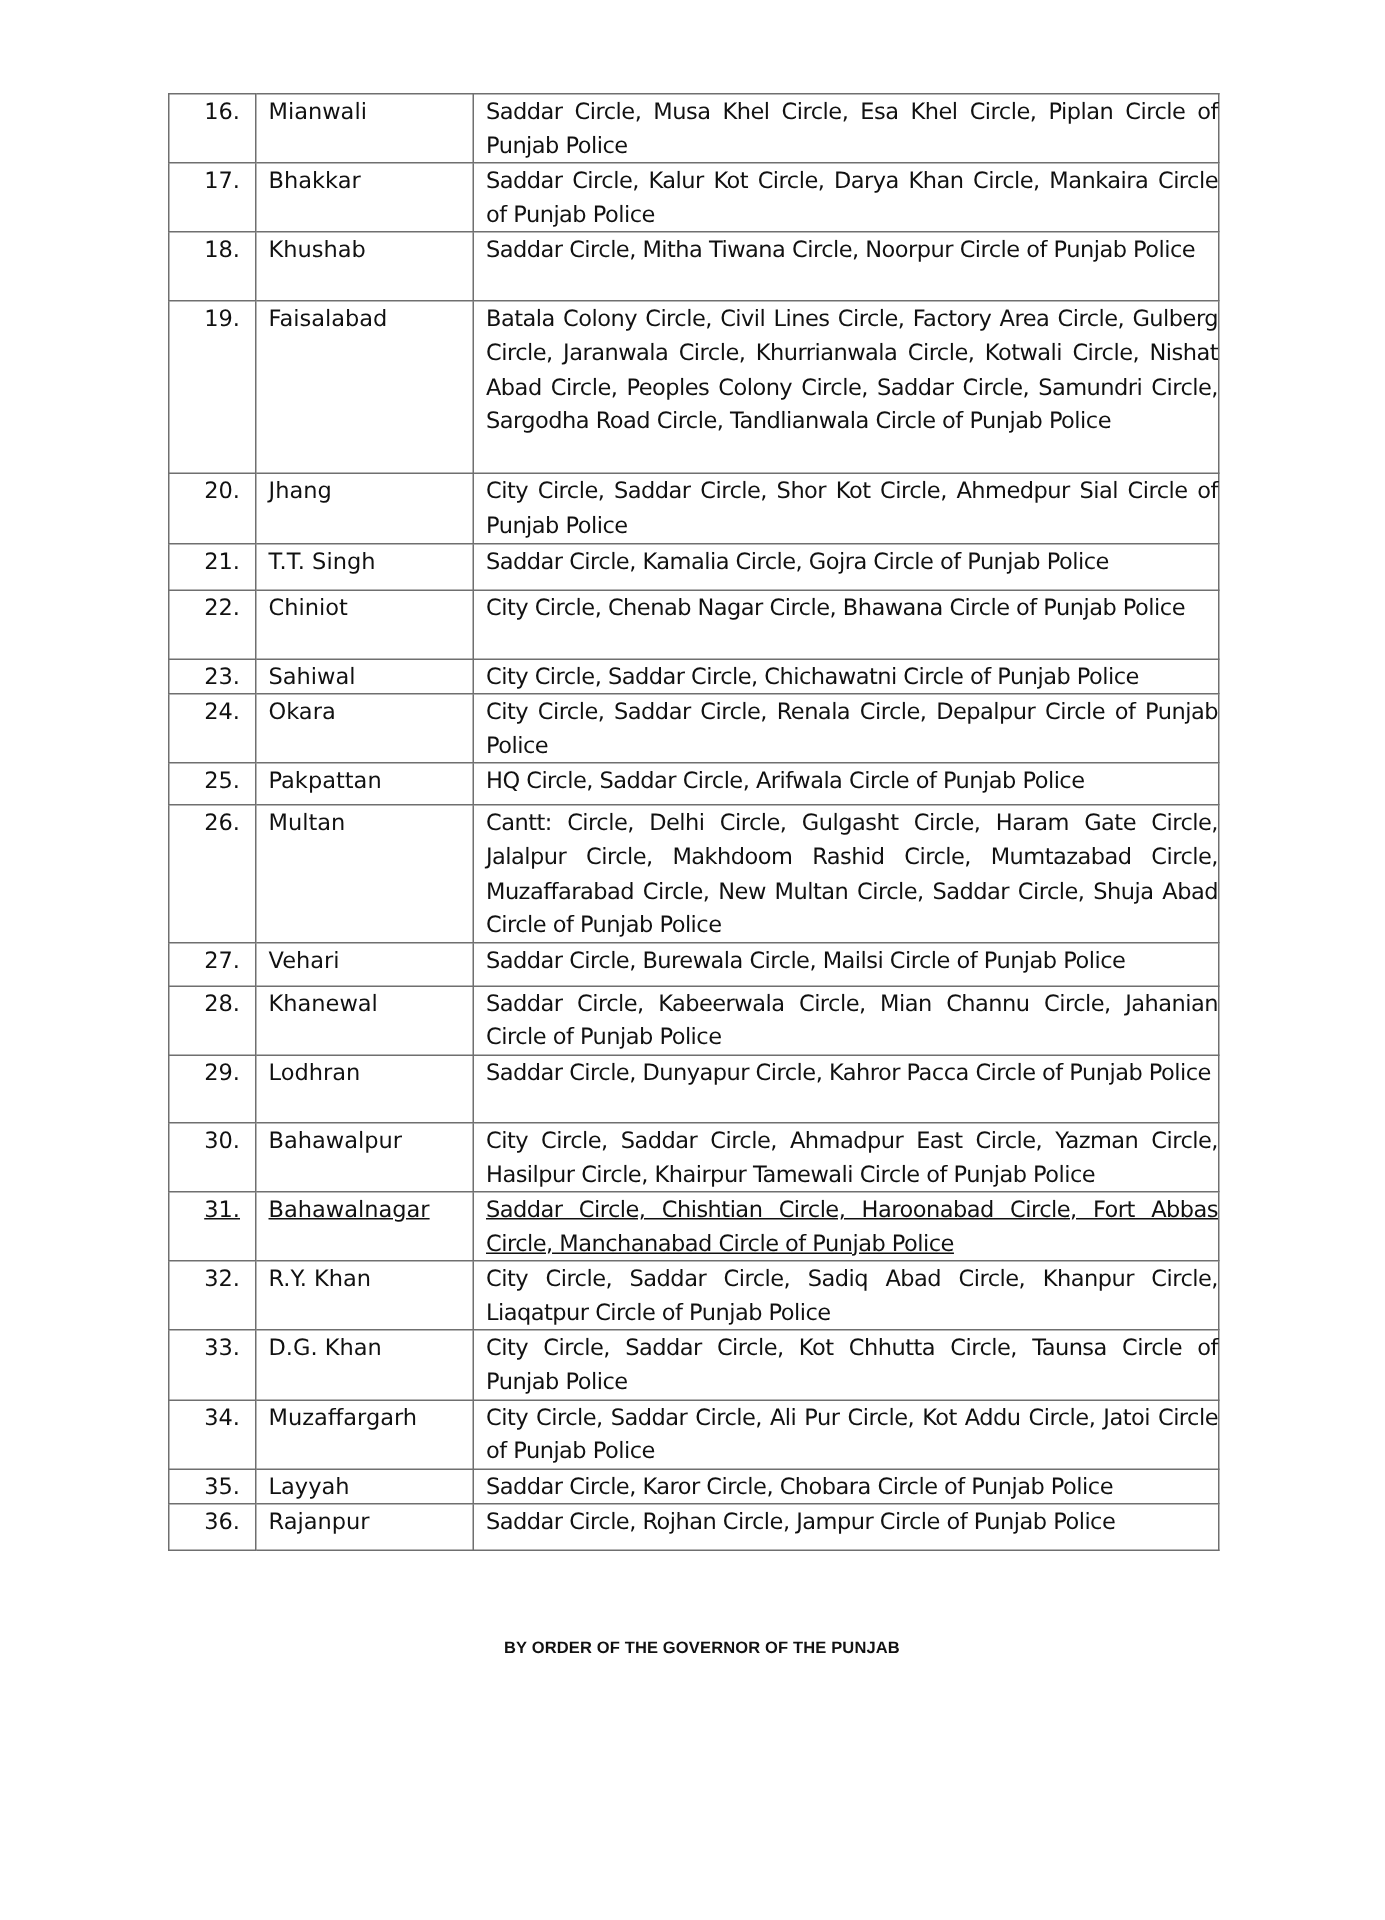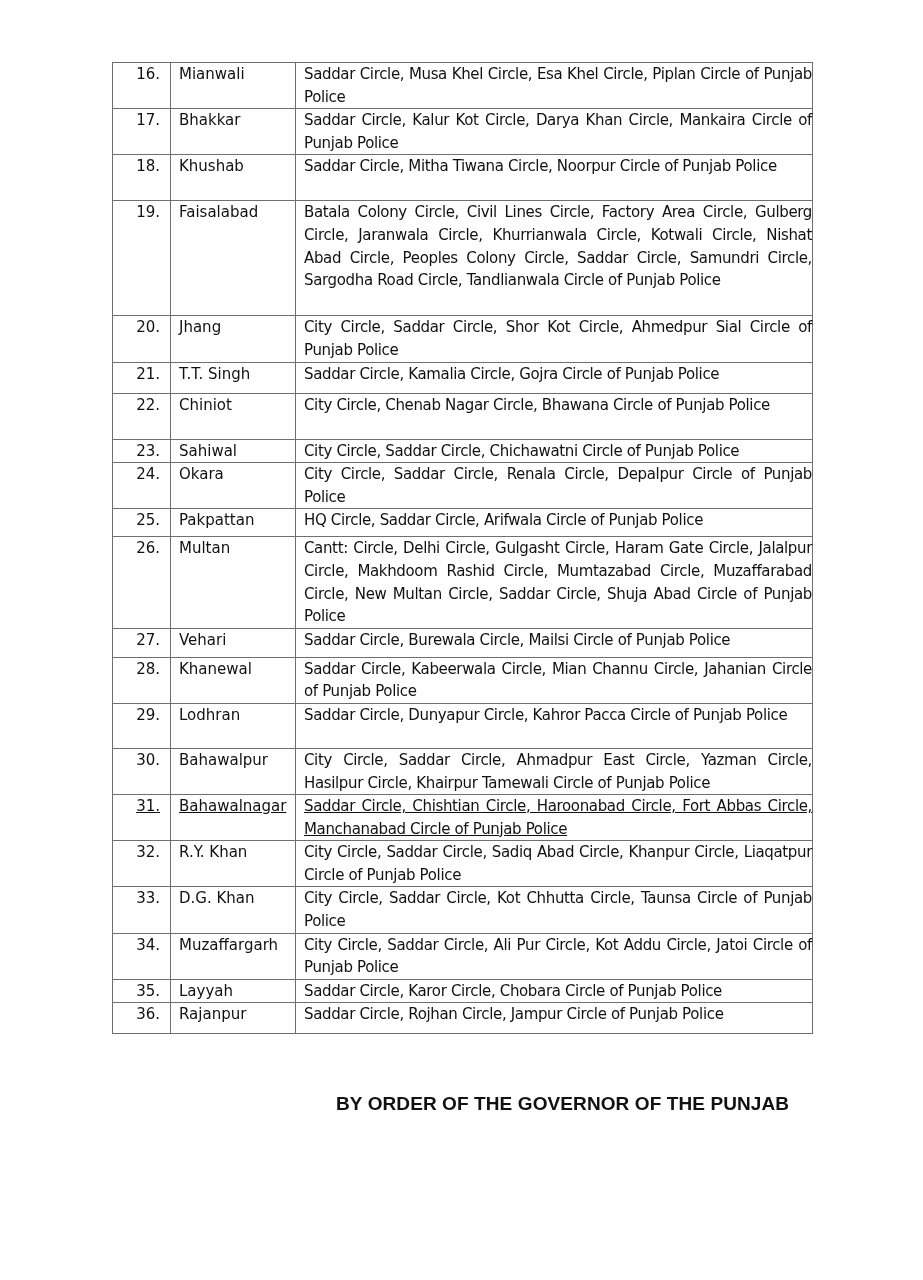"Mianwali" td.dist { width: 125px -> 145px }
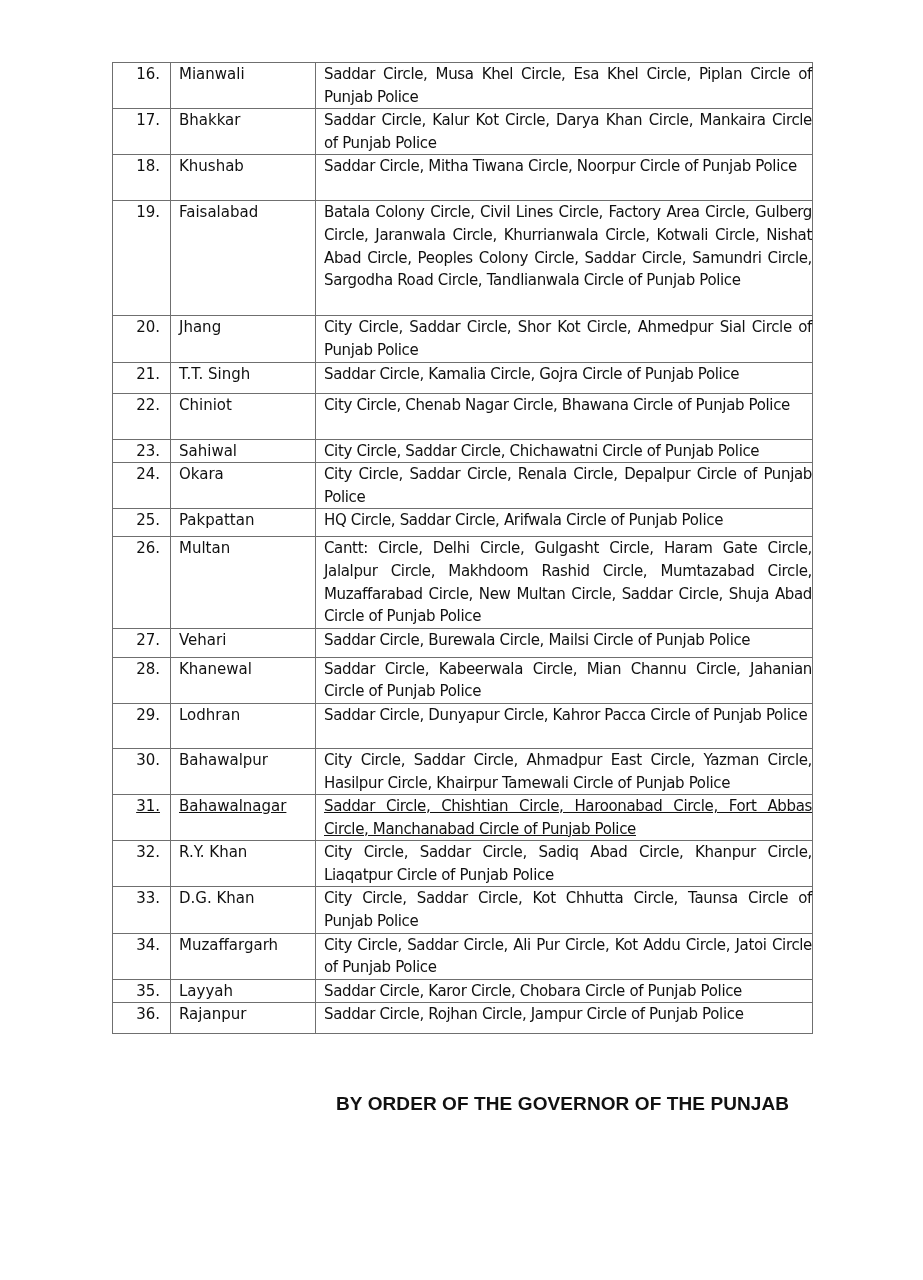"BY ORDER OF THE GOVERNOR" .footer { font-size: 19px -> 11px }
